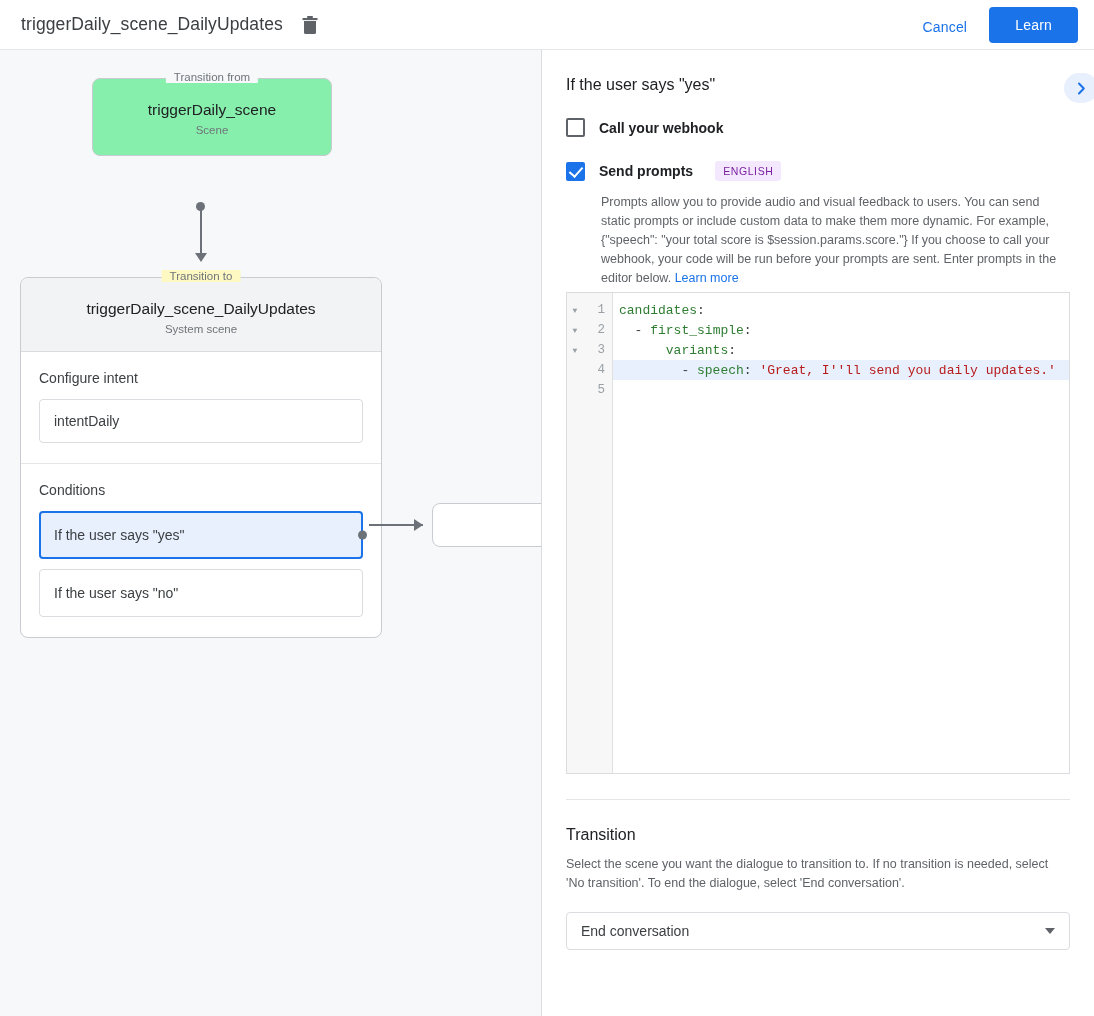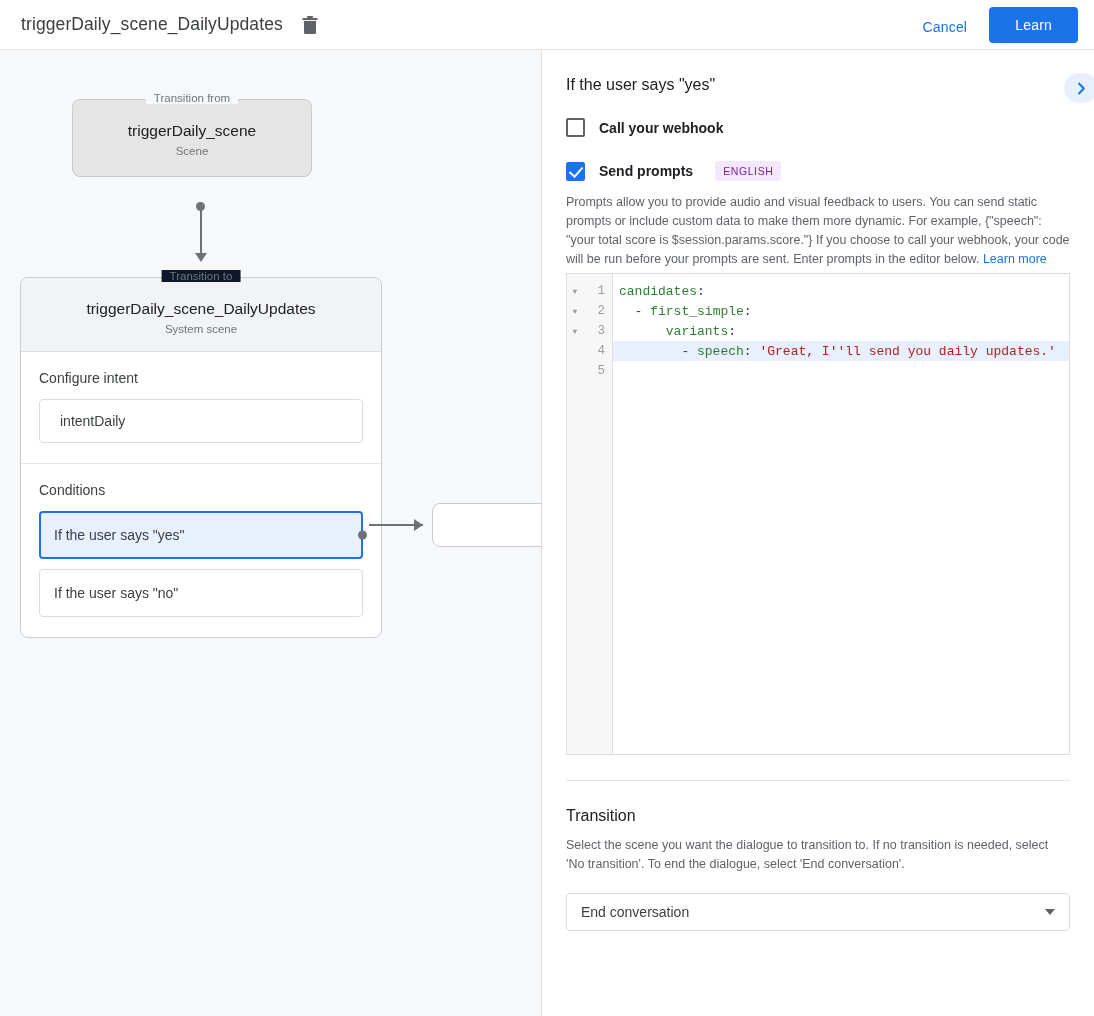"Transition from" .node-from { background: #e5e5e5 -> #86efac; left: 72px -> 92px; margin-top: 21px -> none }
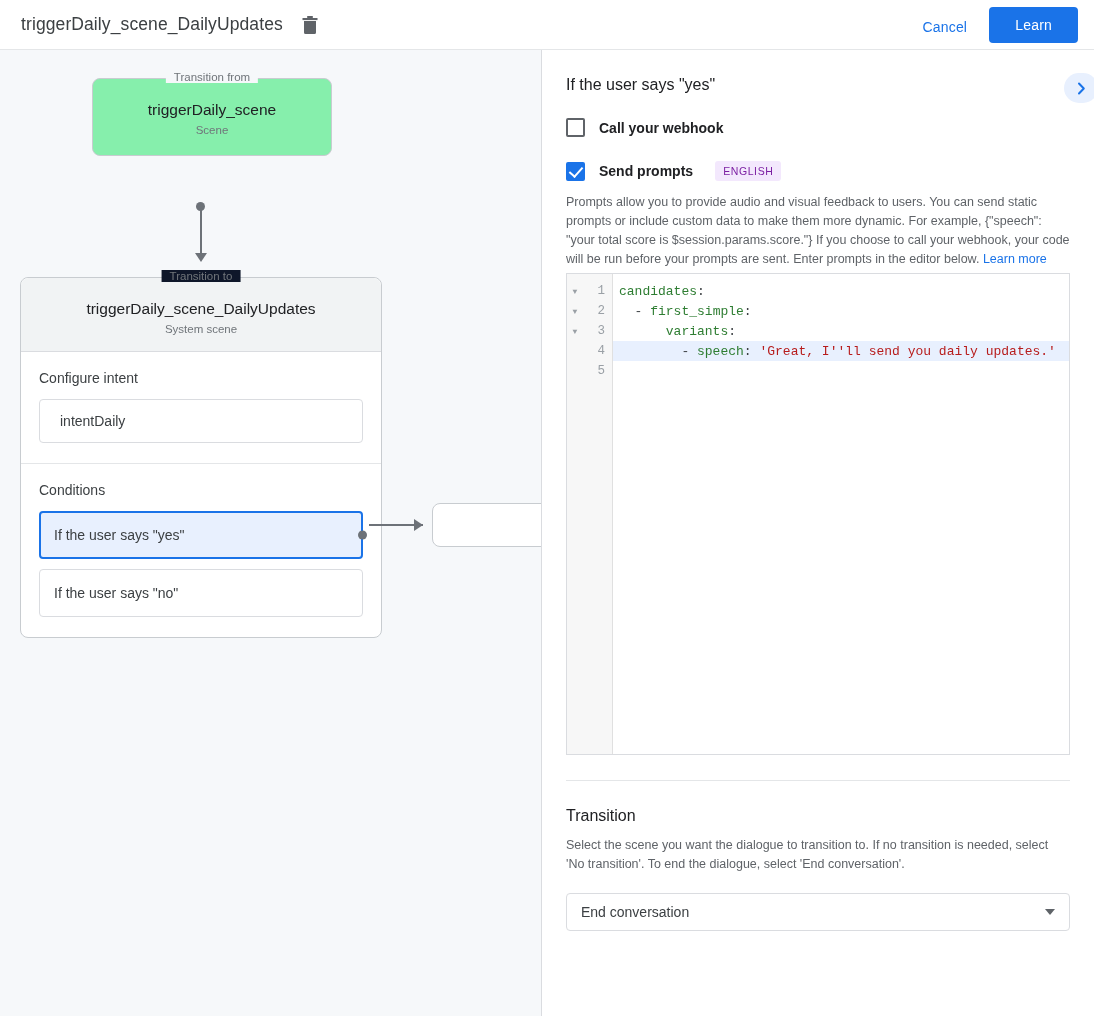"Prompts allow you to provide" .desc { margin-left: none -> 35px }
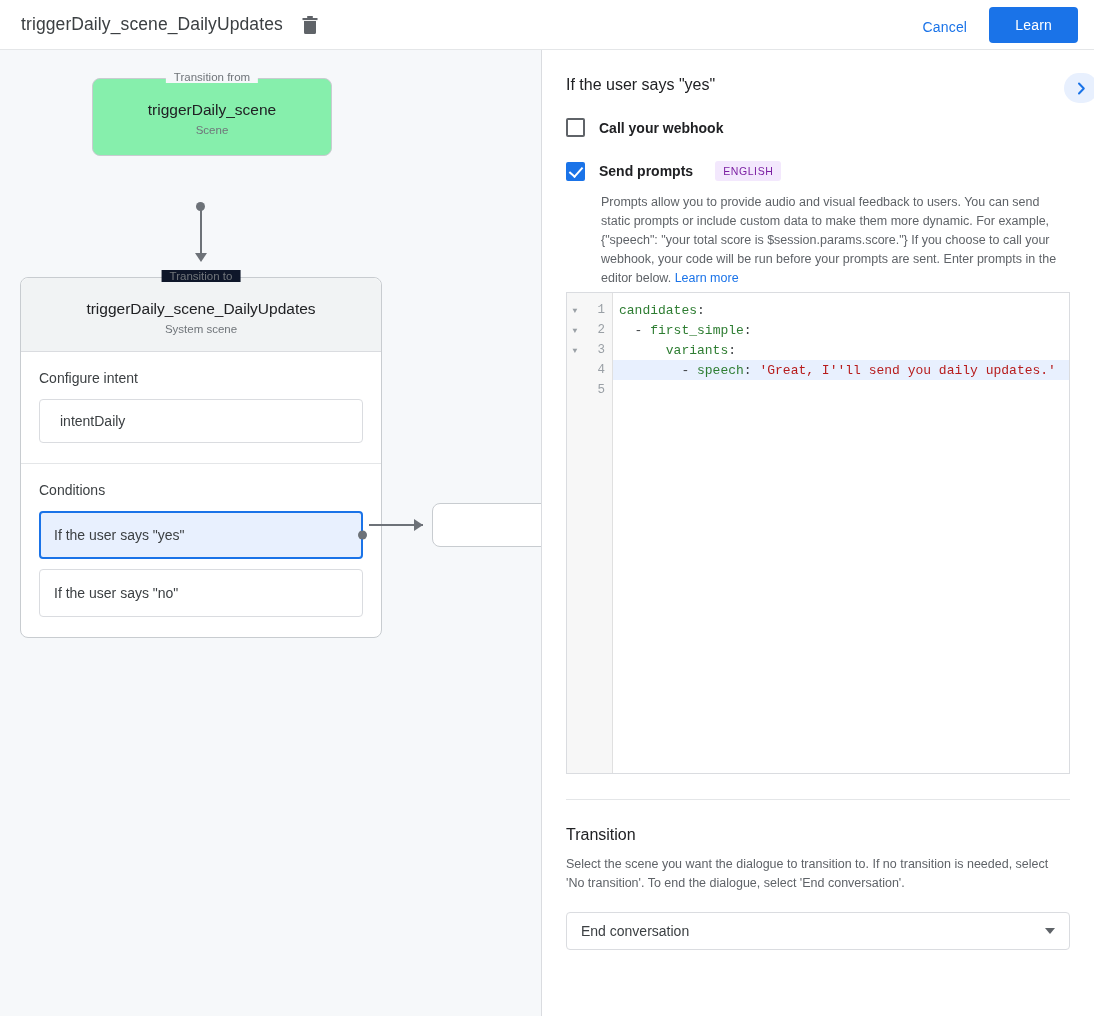"Transition to" .node-to .node-legend { background: #0f172a -> #fef9c3 }
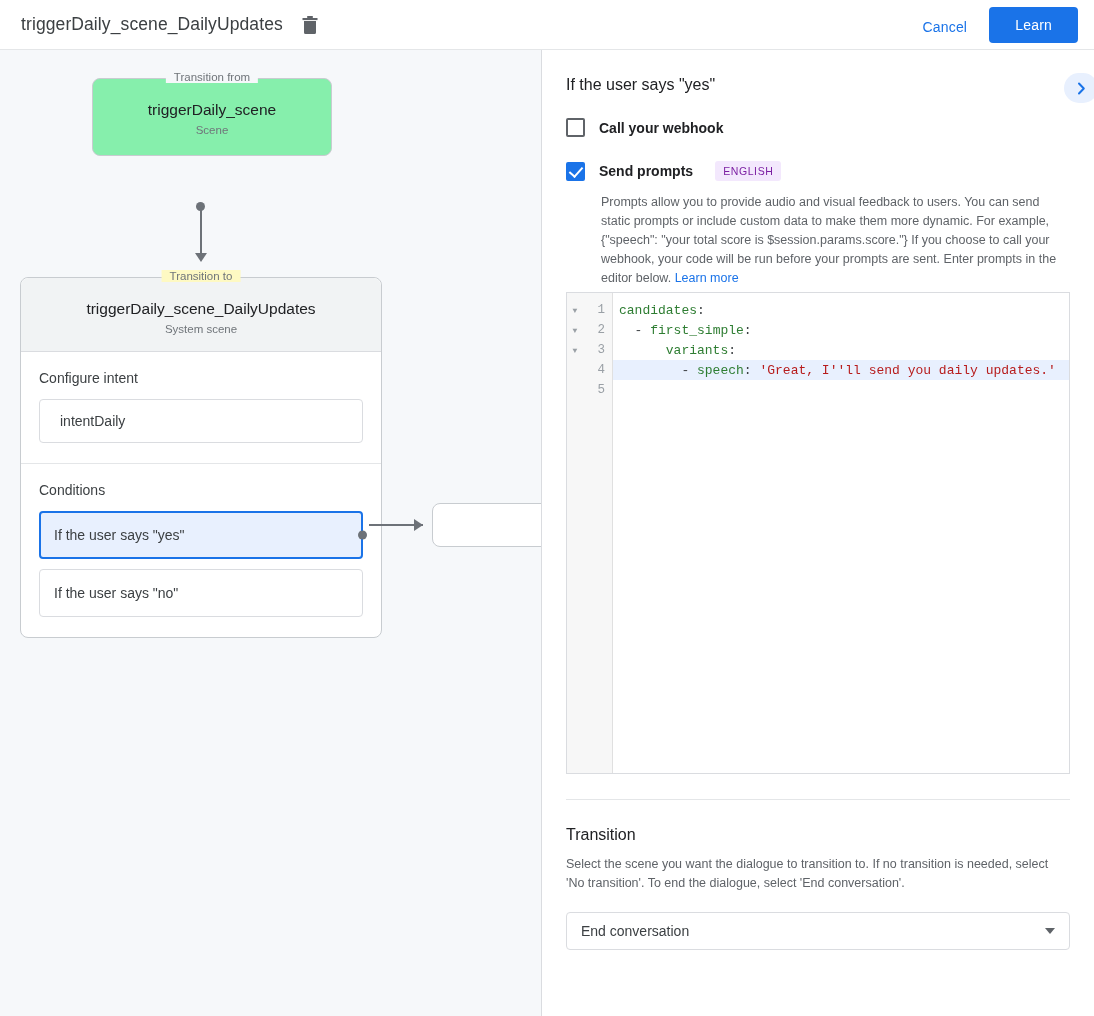"intentDaily" .field-box { padding: 13px 20px -> 13px 14px }
